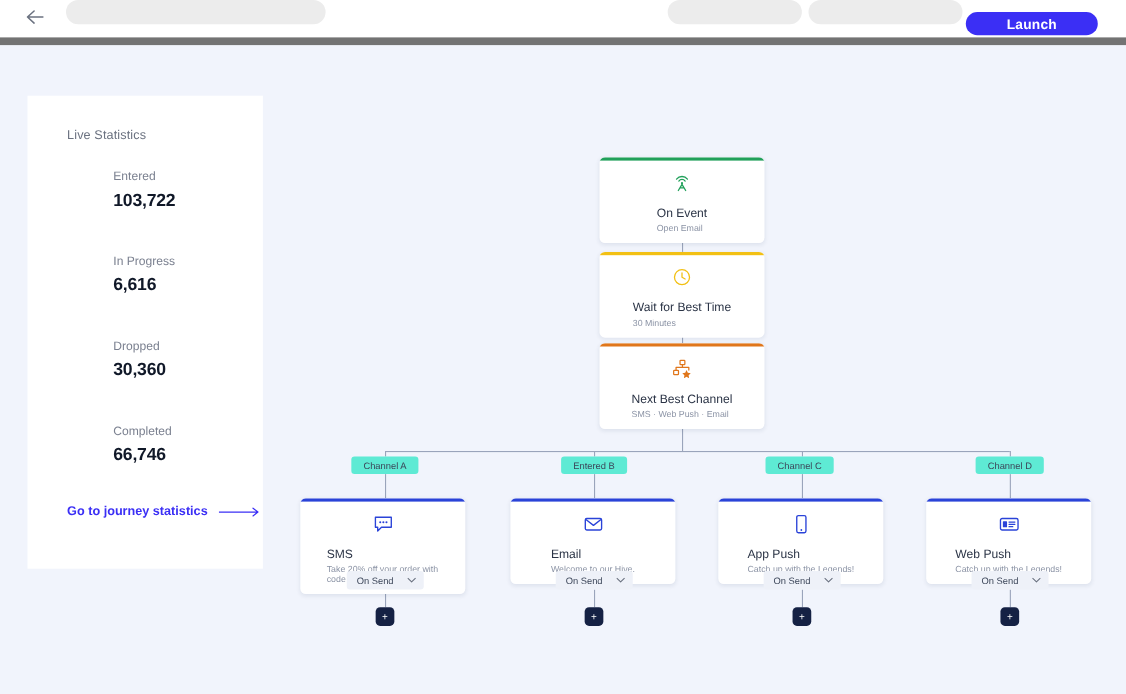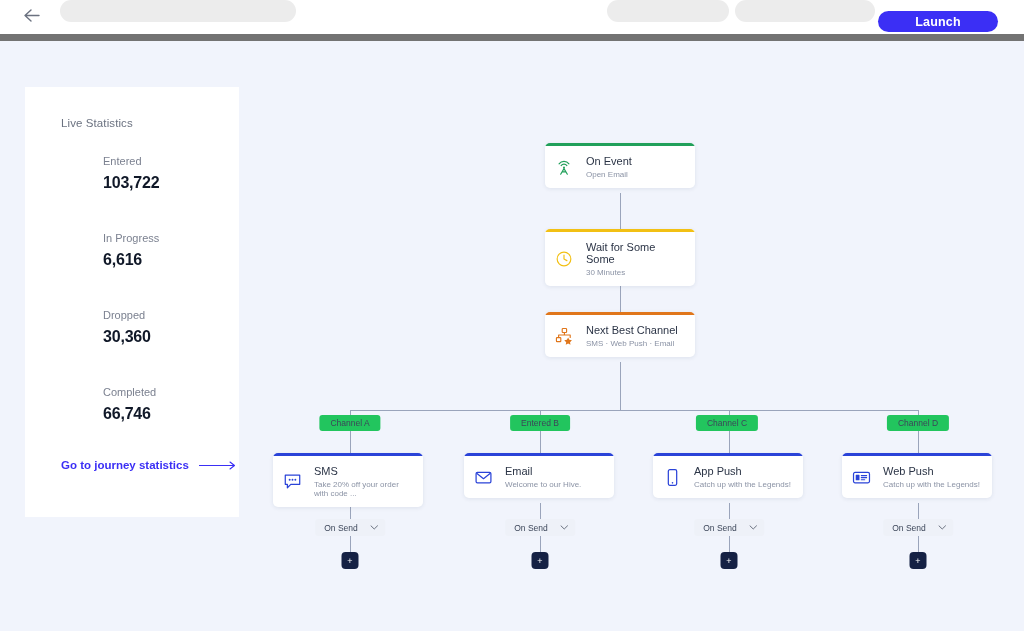"On Event" .node-body { flex-direction: none -> column; padding: 9px 8px -> 9px 24px }
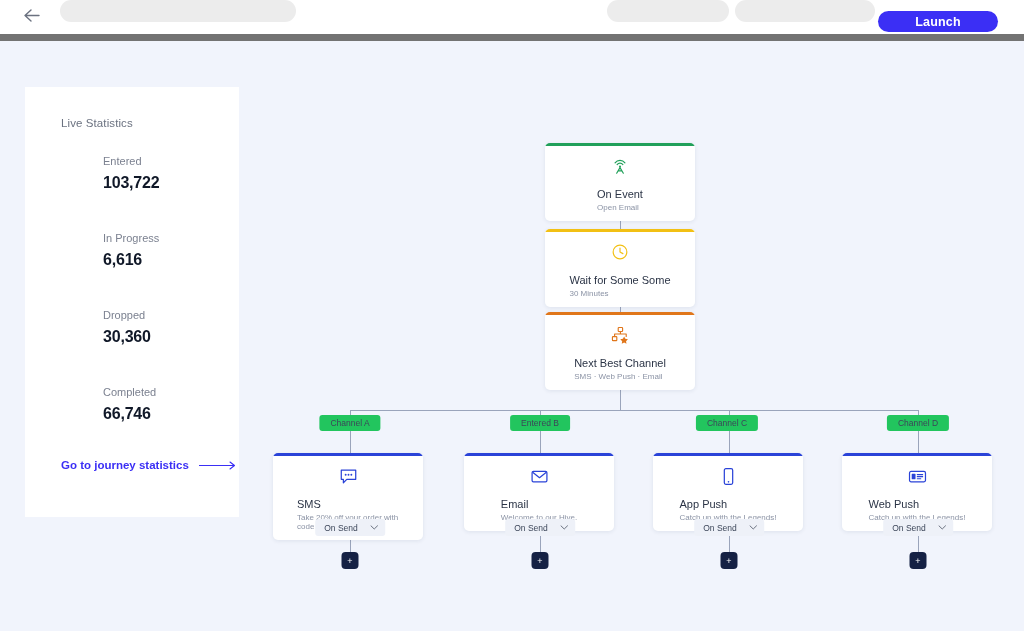"Wait for Some Some" span.node-title { text: Some Some -> Best Time }
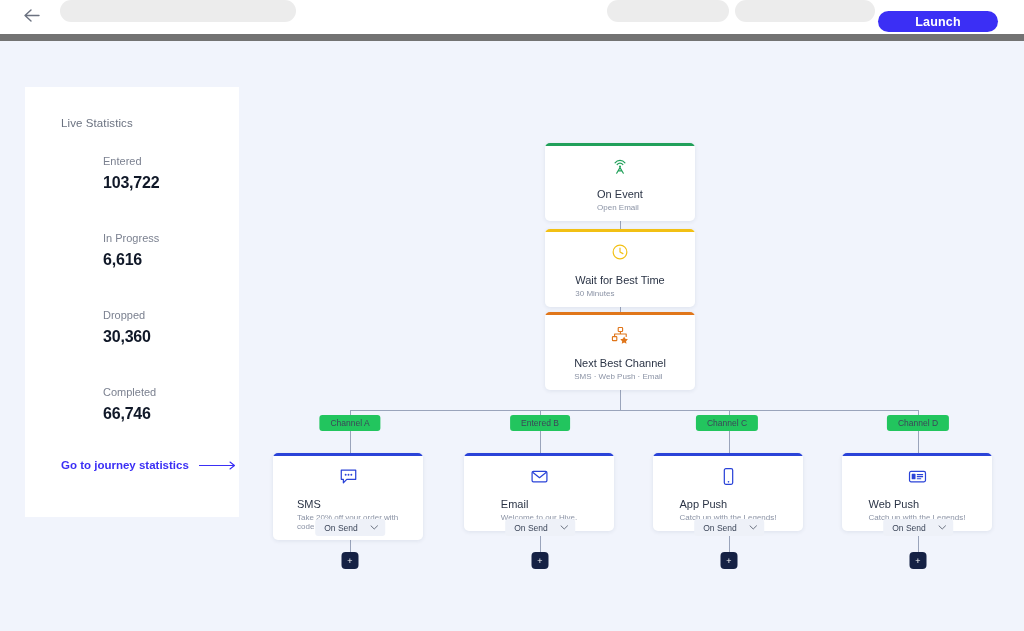"Channel A" .chan-pill { background: #22c55e -> #5eead4 }
